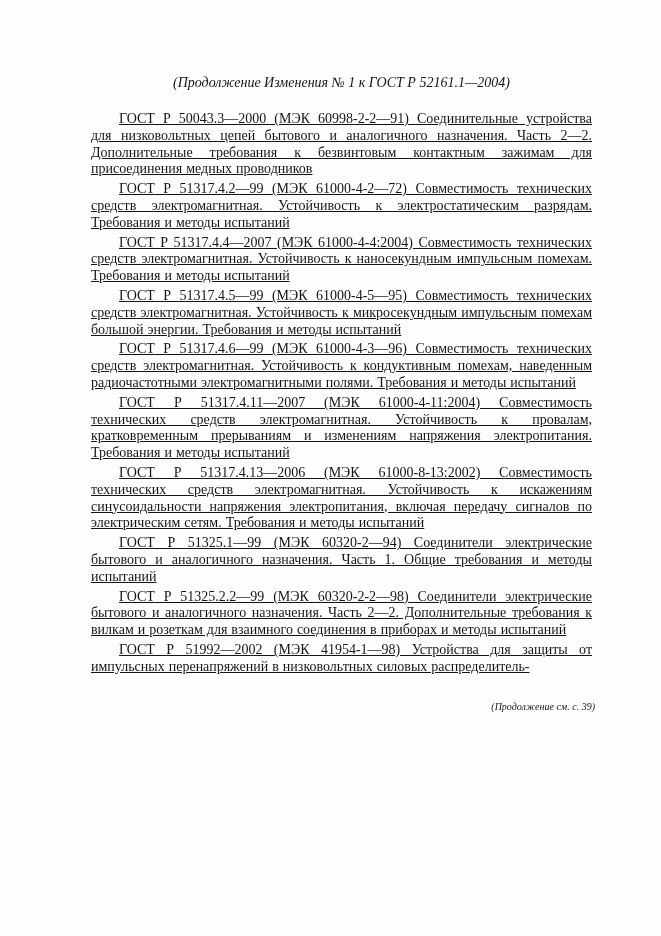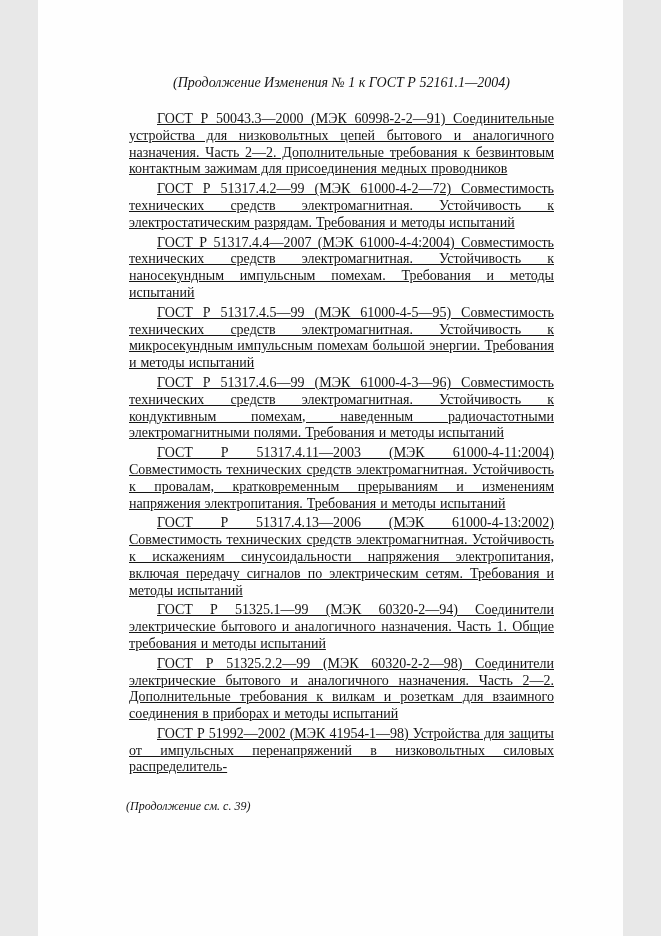"(Продолжение Изменения № 1 к" .page { width: 585px -> 661px }
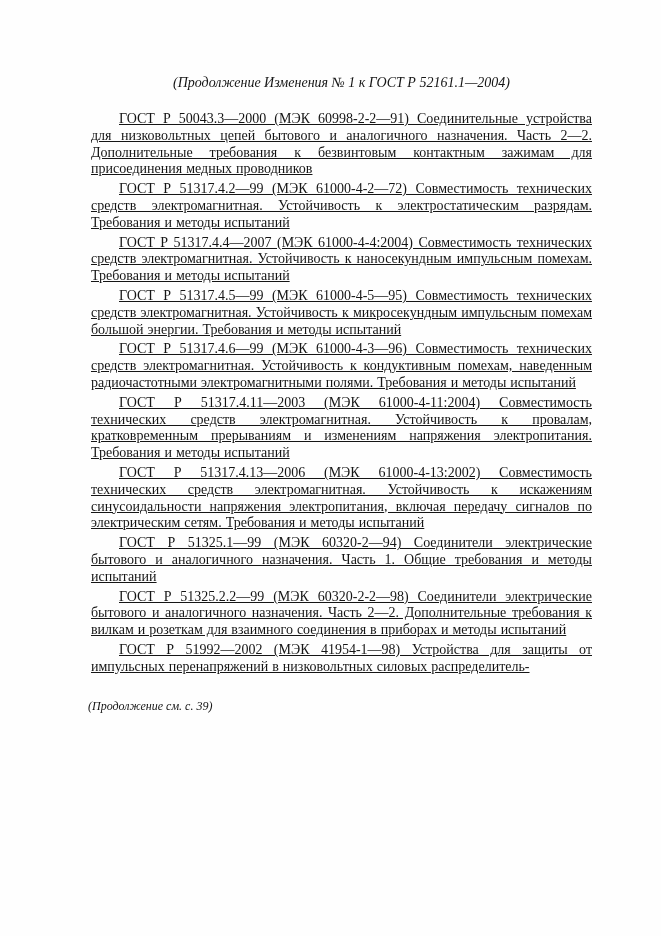"ГОСТ Р 51317.4.11—2003 (МЭК" p.para { text: 2003 -> 2007 }
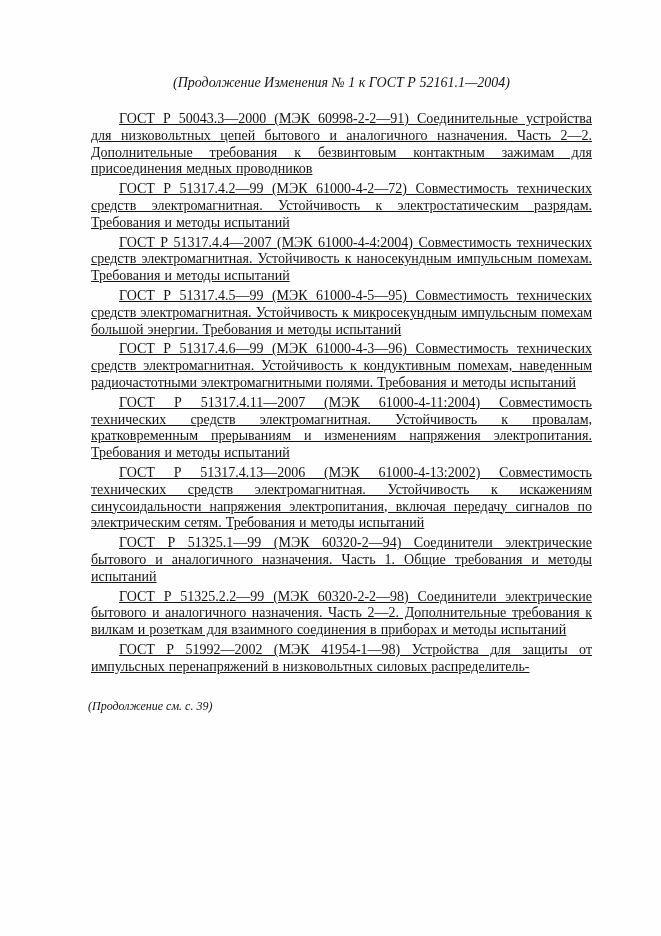"ГОСТ Р 51317.4.13—2006 (МЭК" p.para { text: 61000-4-13:2002 -> 61000-8-13:2002 }
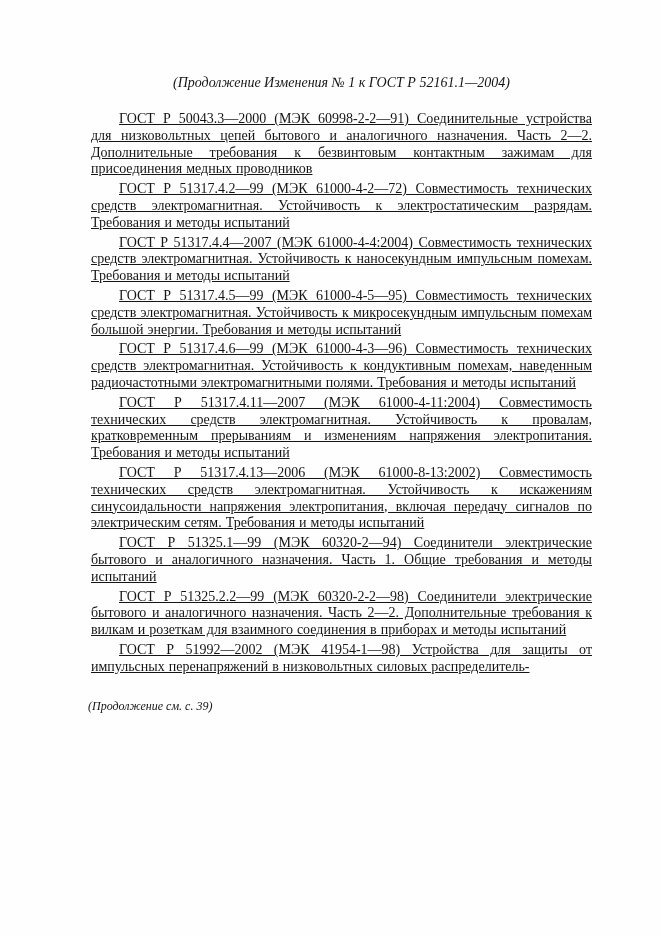"(Продолжение см. с. 39)" .footer-line { font-size: 12px -> 10px; text-align: left -> right }
